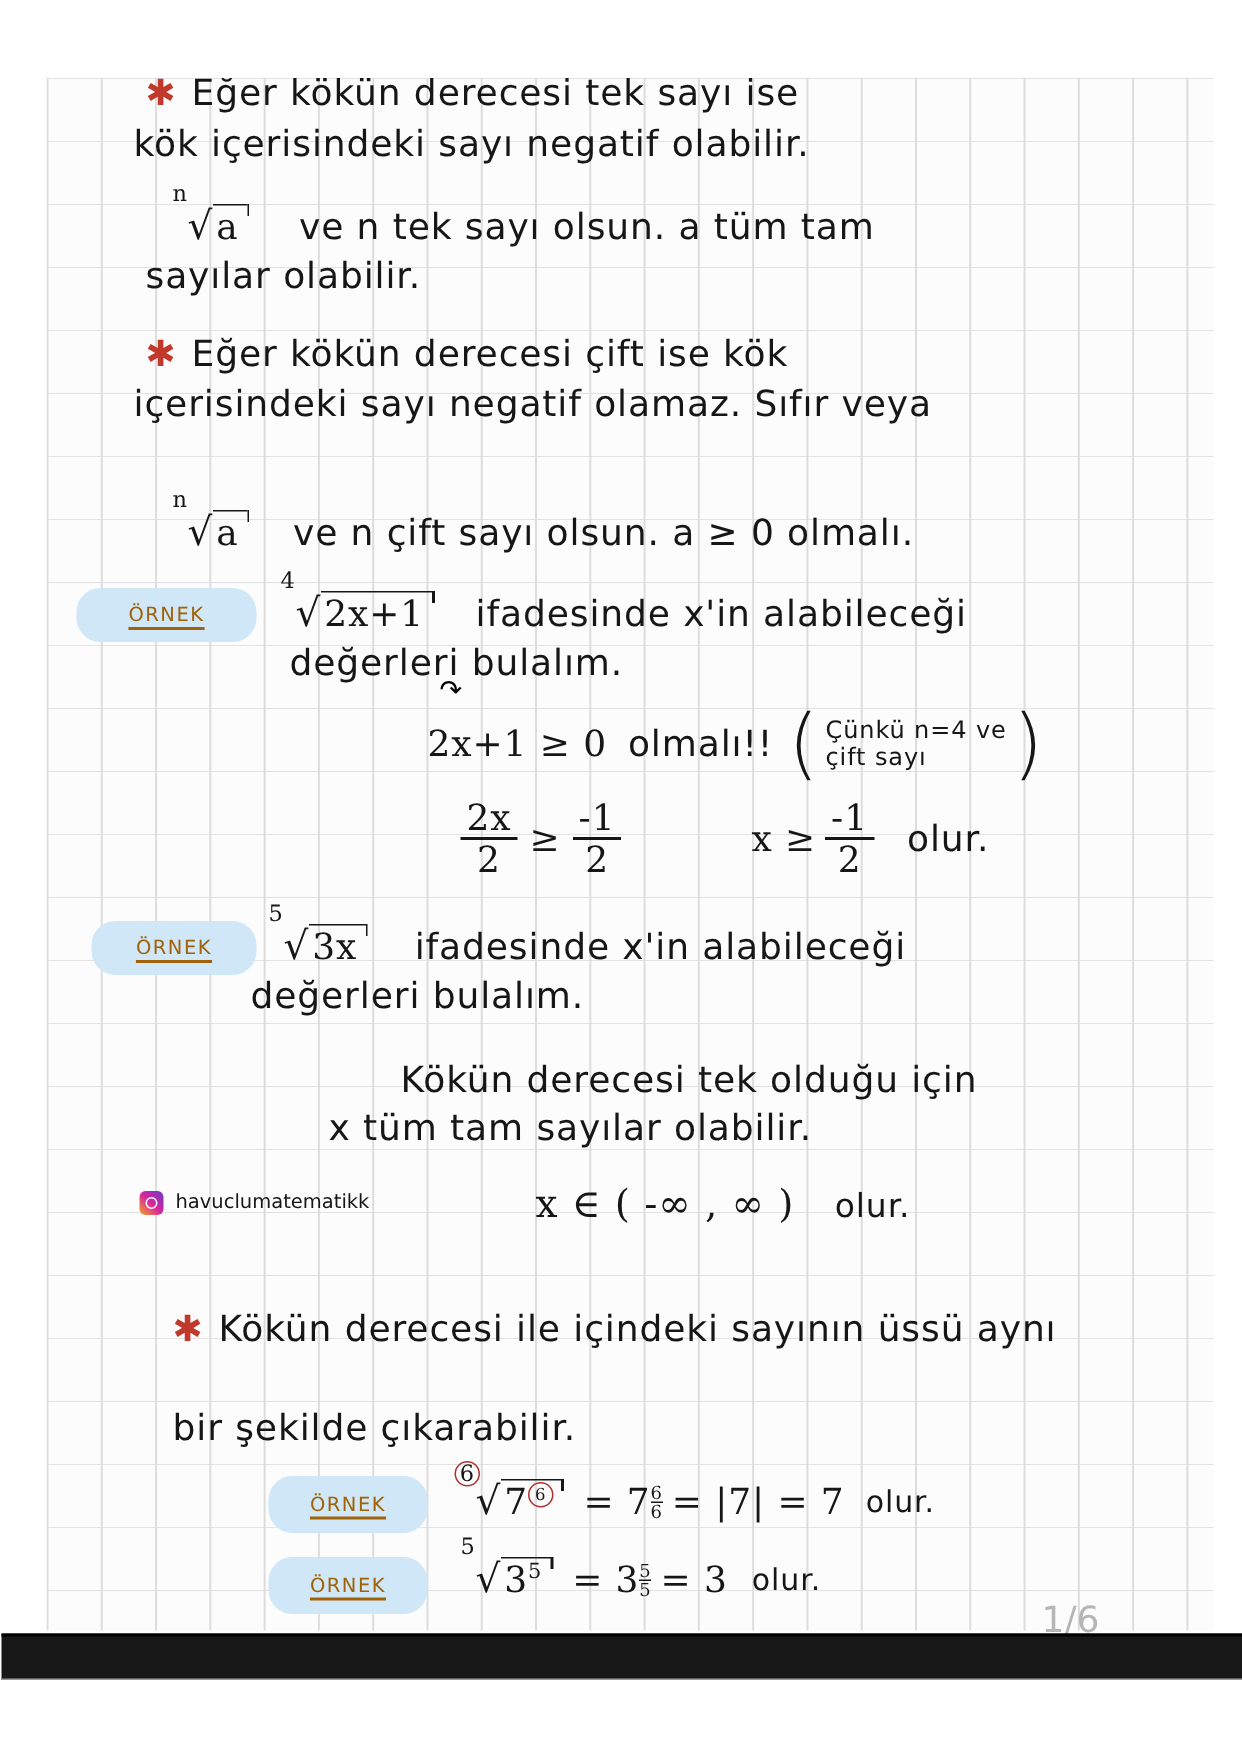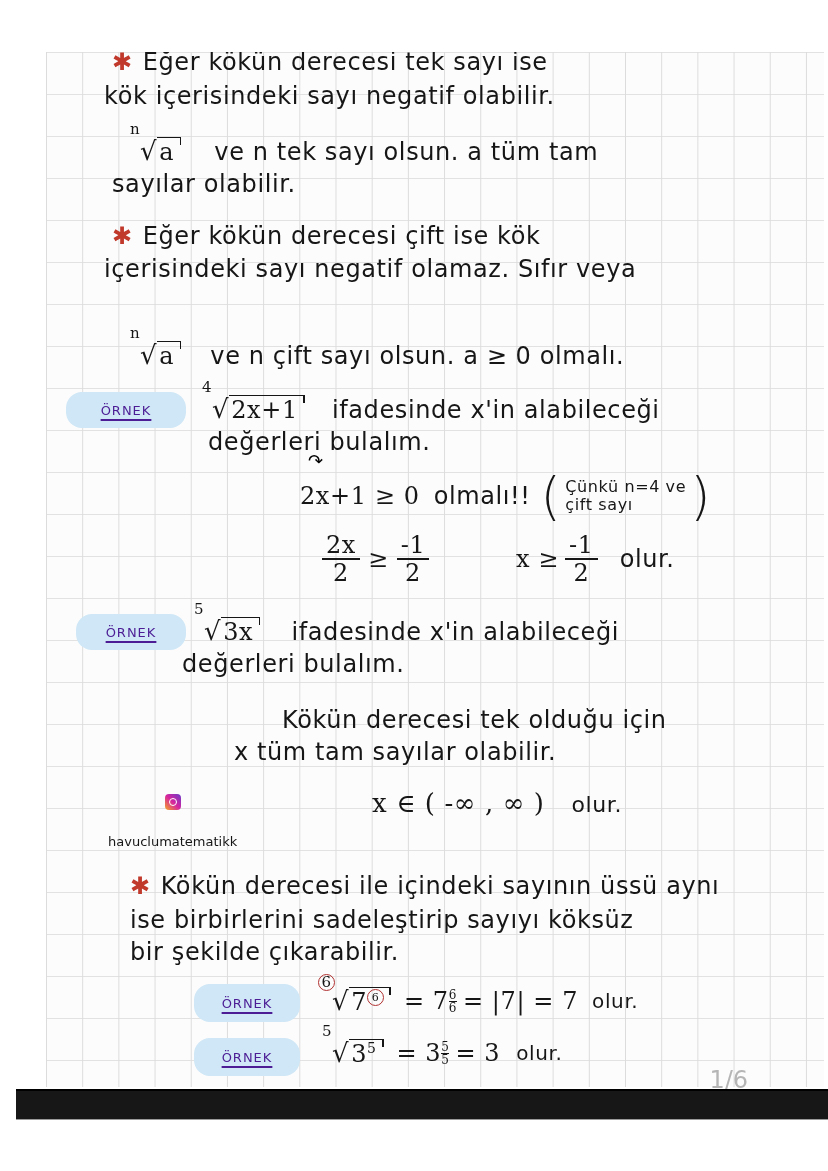"✱ Eğer kökün derecesi tek" .viewer { left: 16px -> 1px }
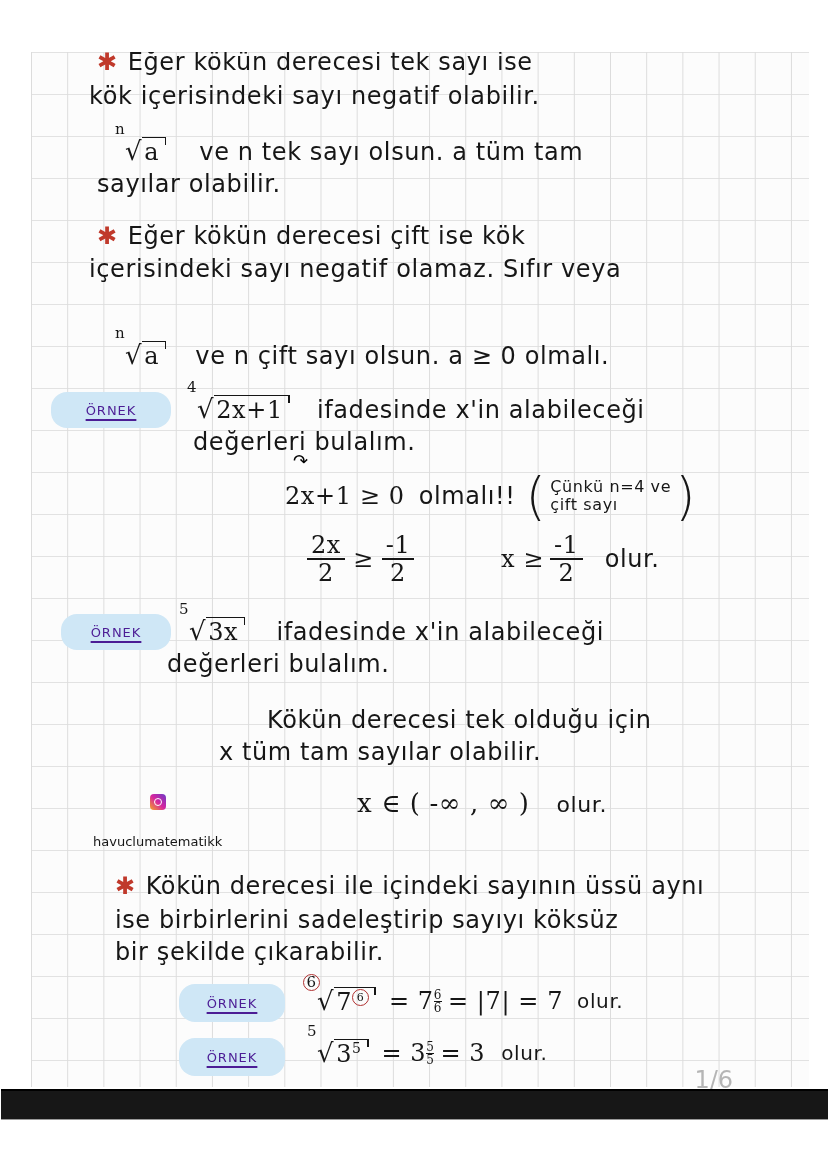"ÖRNEK" .badge { color: #4c1d95 -> #a16207 }
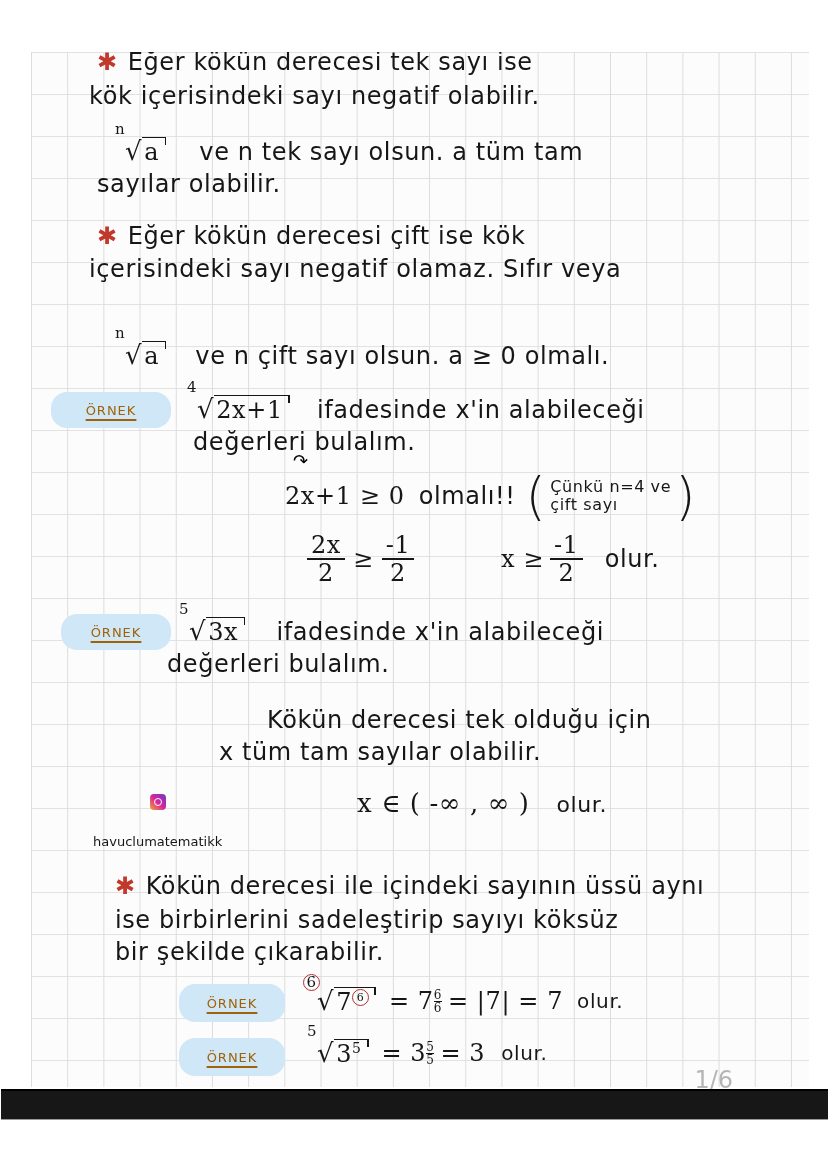"havuclumatematikk" .insta { align-items: center -> flex-start; flex-direction: column -> none; gap: 24px -> 8px }
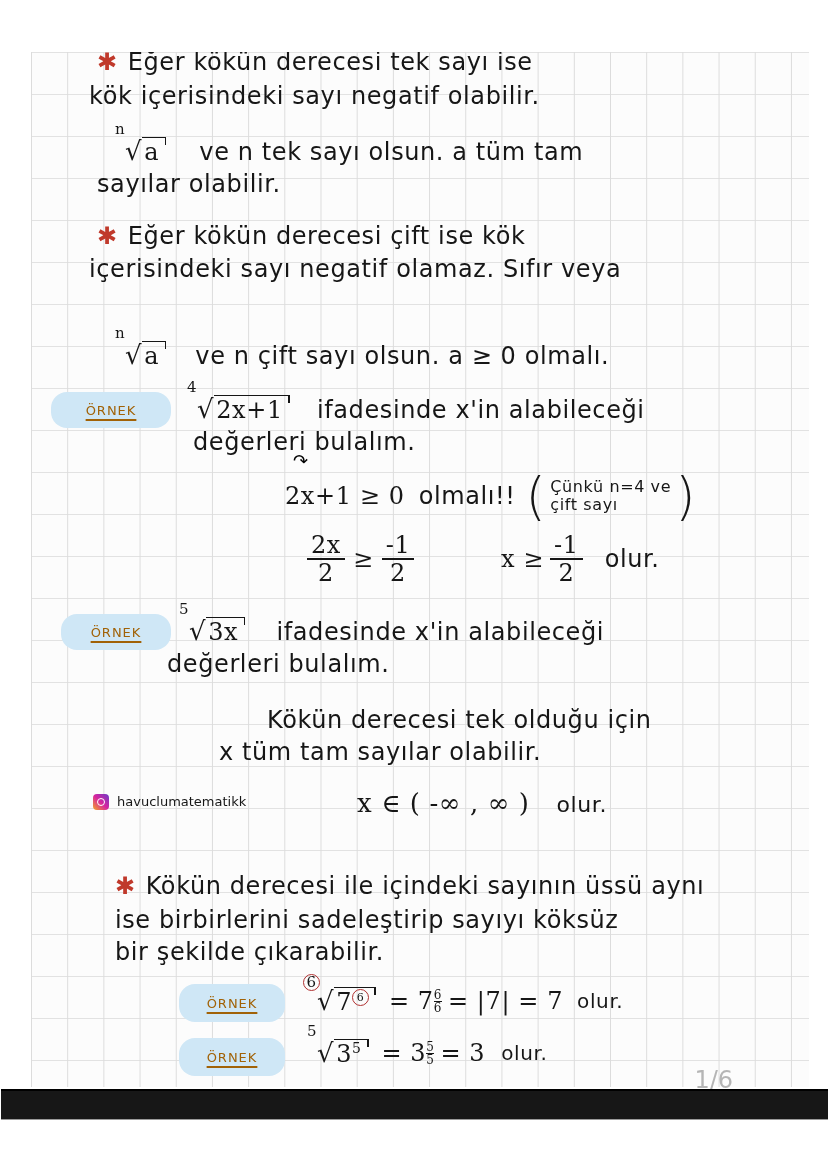"ise birbirlerini sadeleştirip sayıyı" div.hw { html: <div>ise birbirlerini sadeleştirip sayıyı köksüz</div> -> none }
